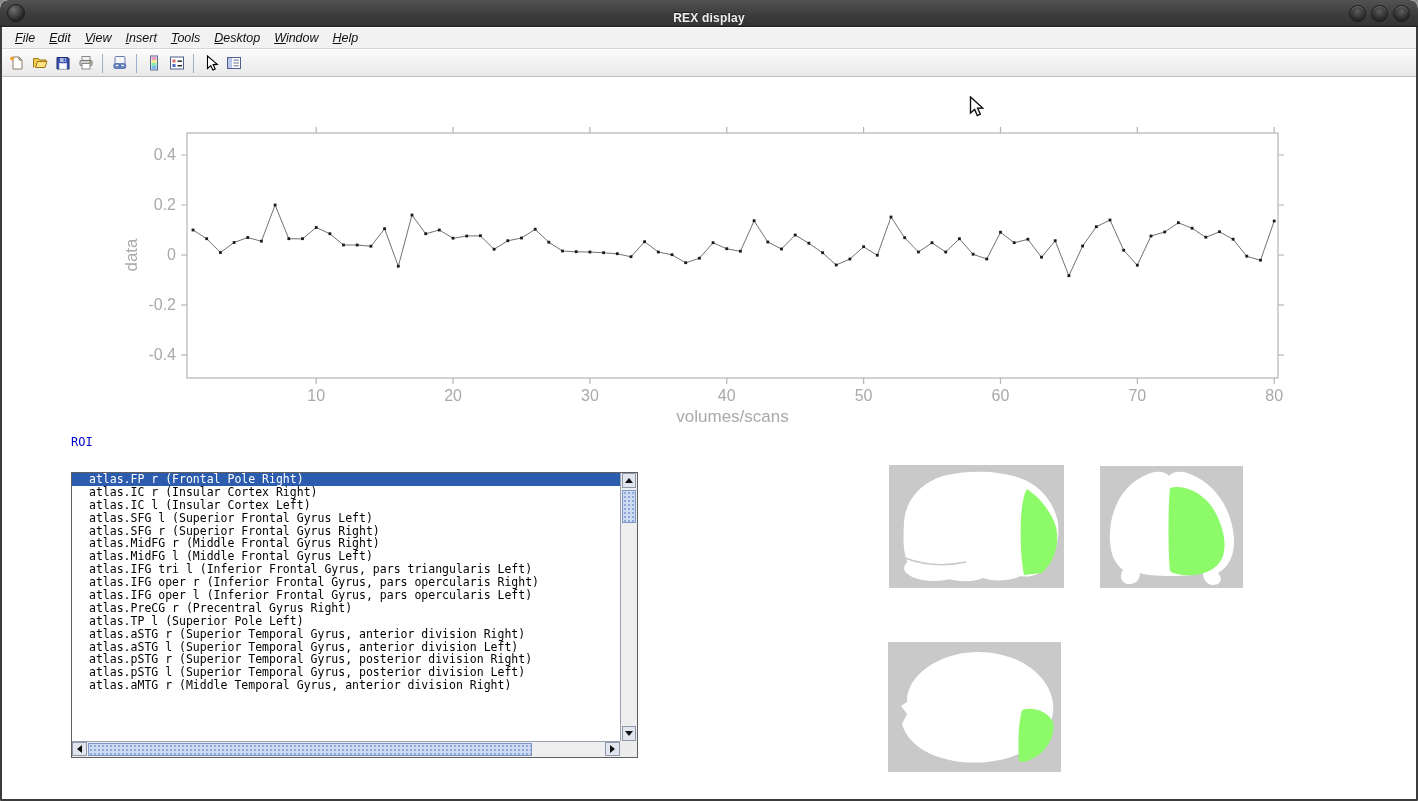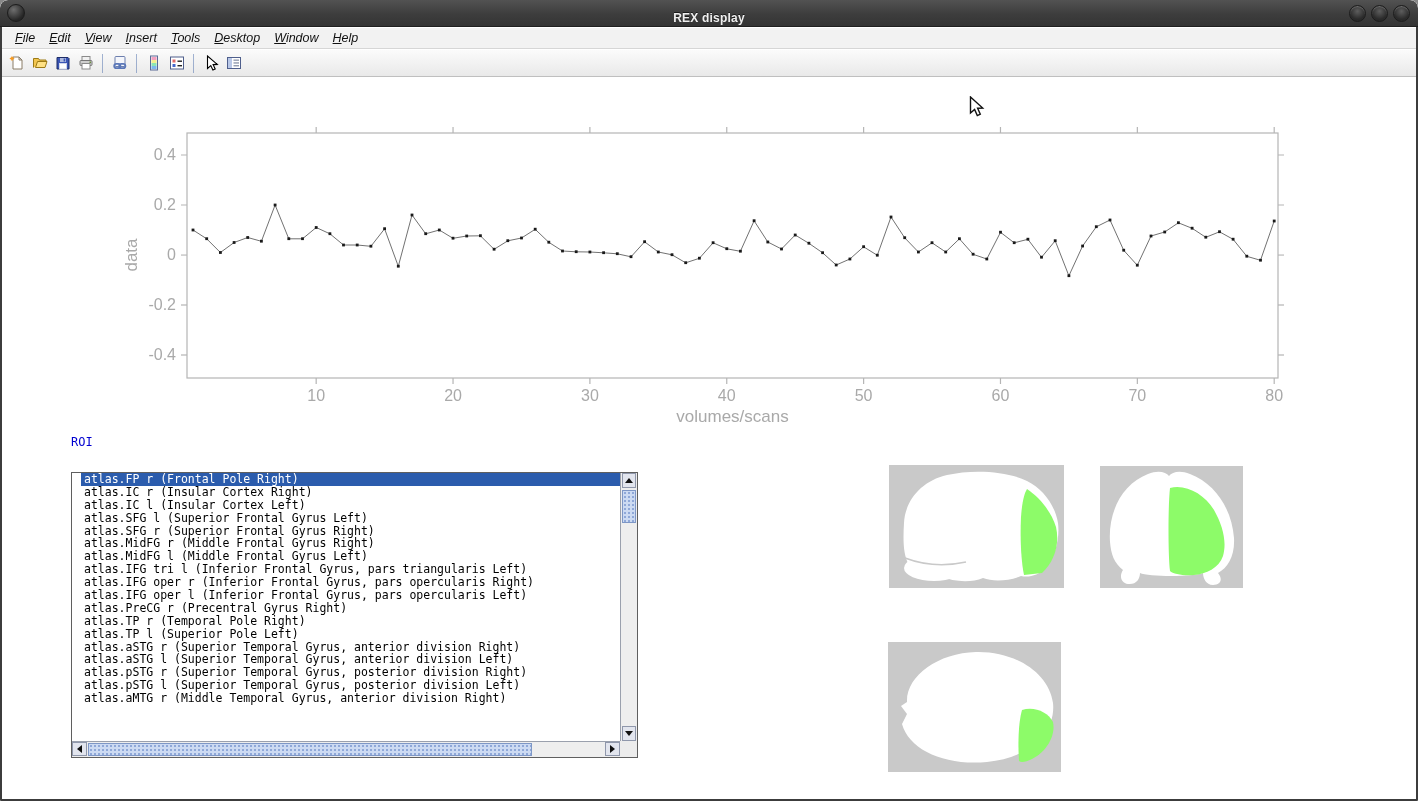"atlas.FP r (Frontal Pole Right)" .list-row { margin-left: 9px -> none; padding-left: 3px -> 17px }
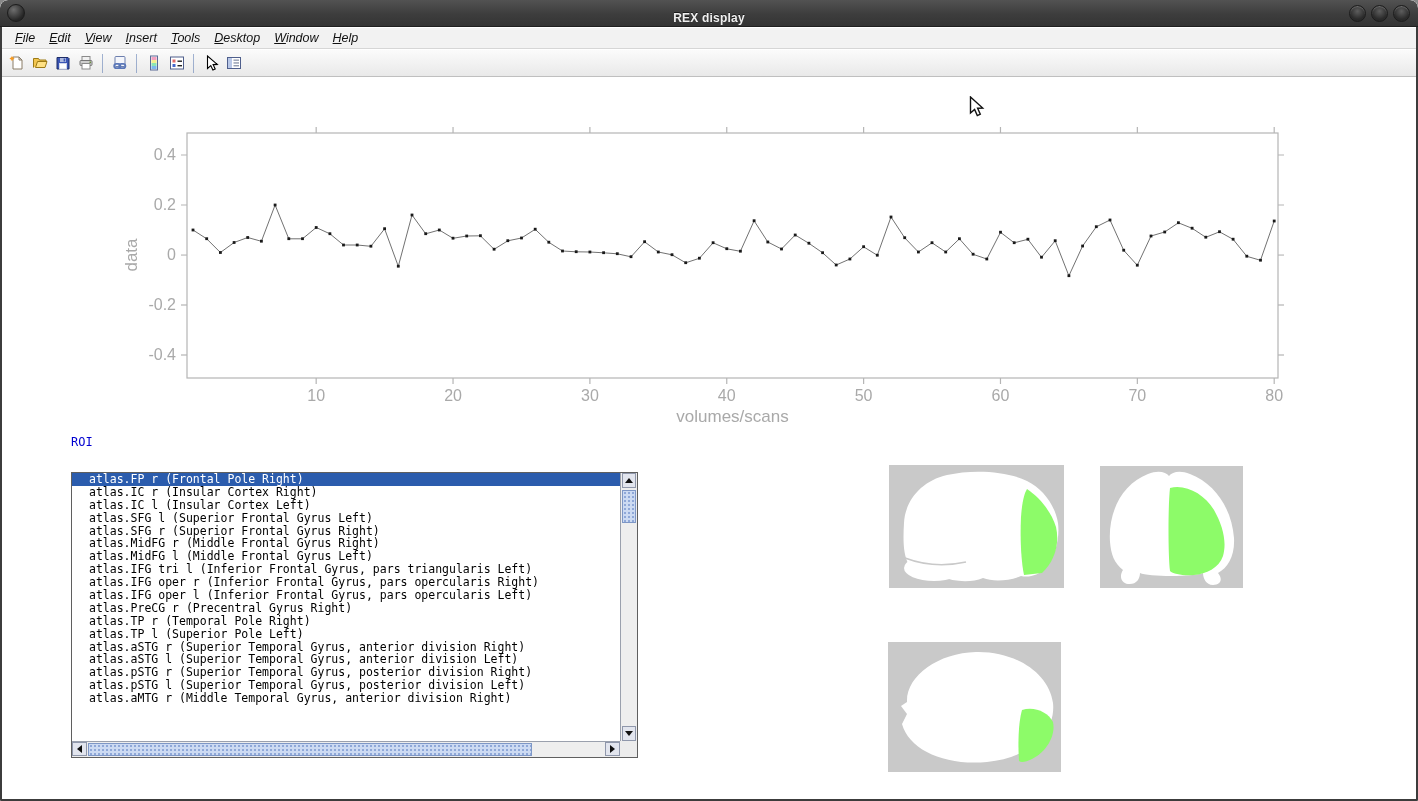"atlas.TP r (Temporal Pole Right)" div.list-row { html: <div>atlas.TP r (Temporal Pole Right)</div> -> none }
